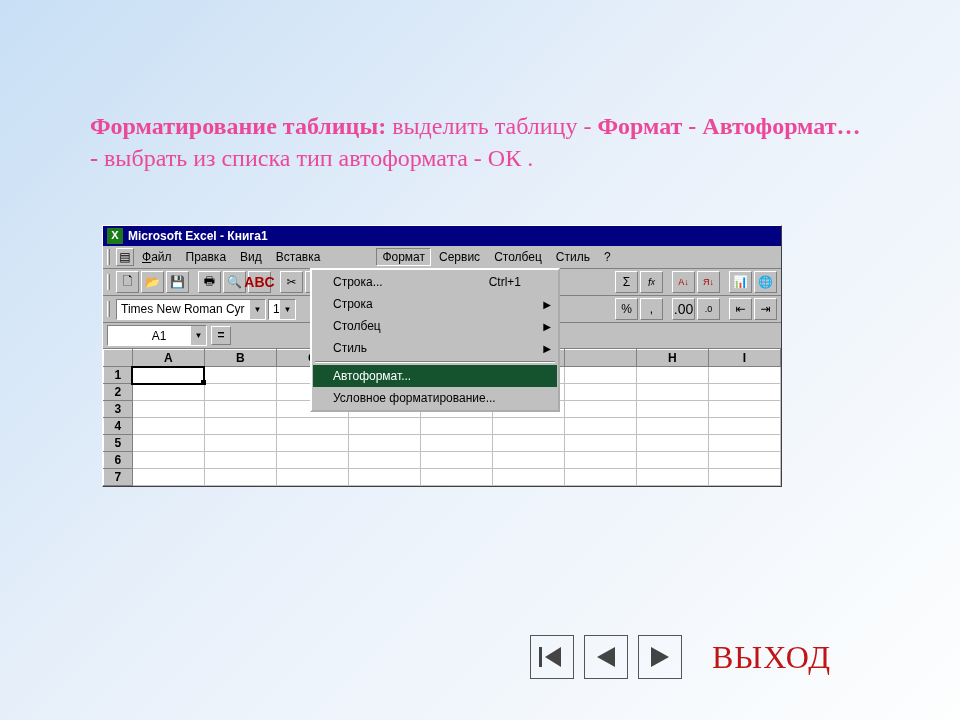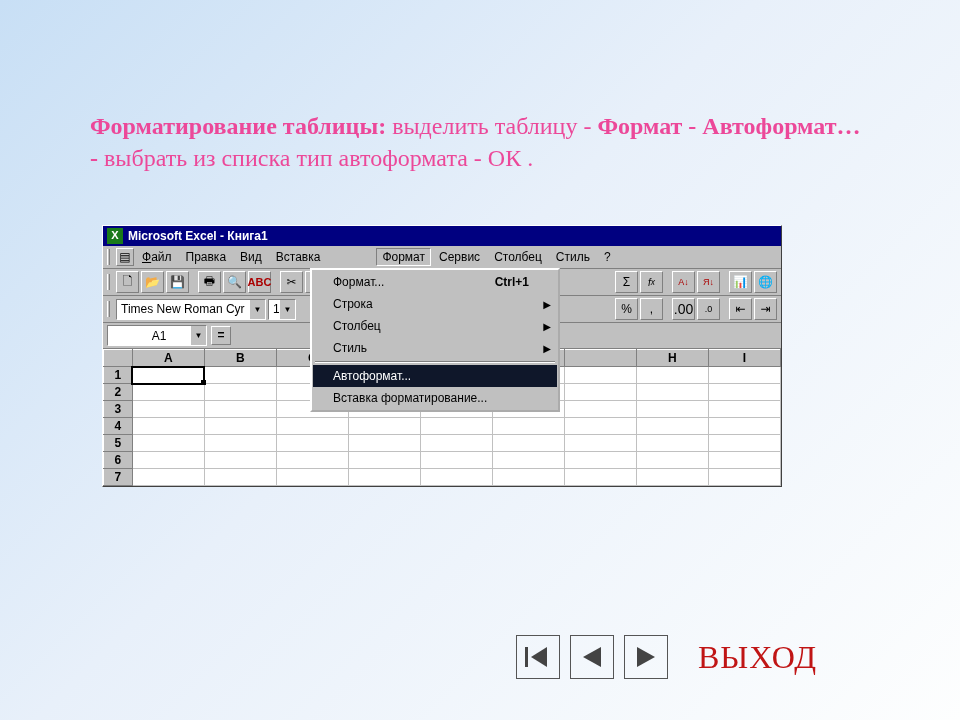"ABC" div.tbtn { font-size: 11px -> 14px }
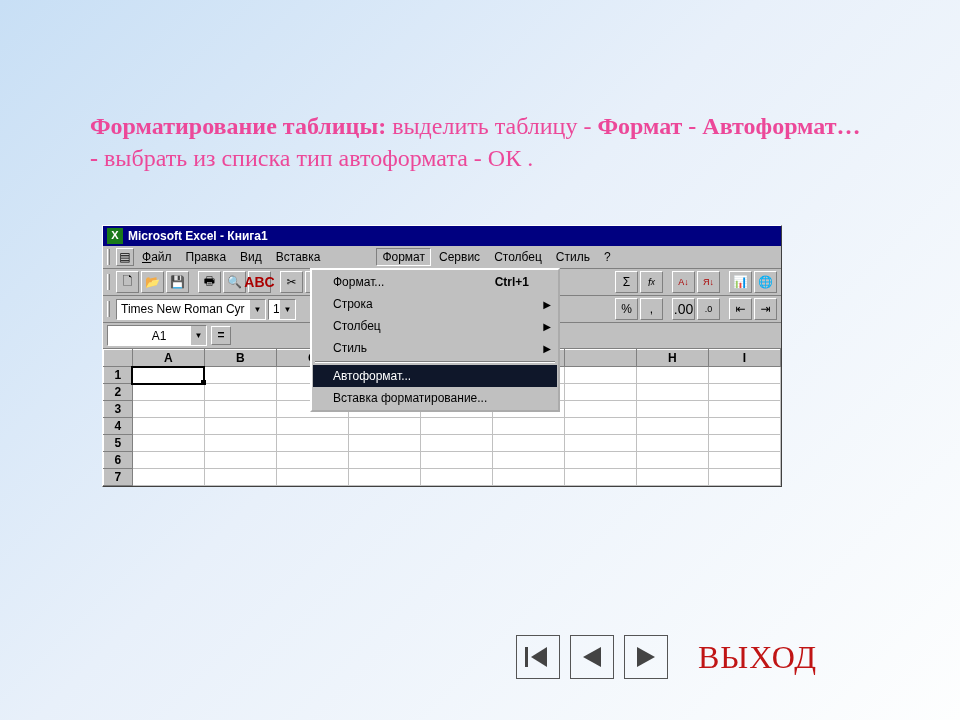"Формат..." span { text: Формат -> Строка }
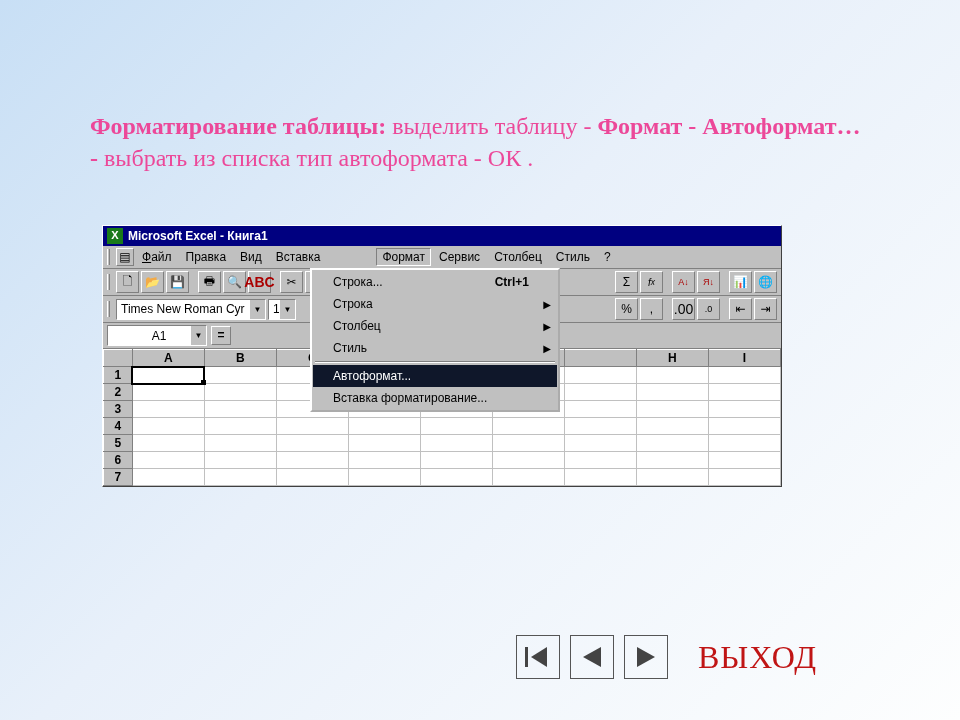"Ctrl+1" .ditem .sc { font-weight: bold -> none; right: 28px -> 36px }
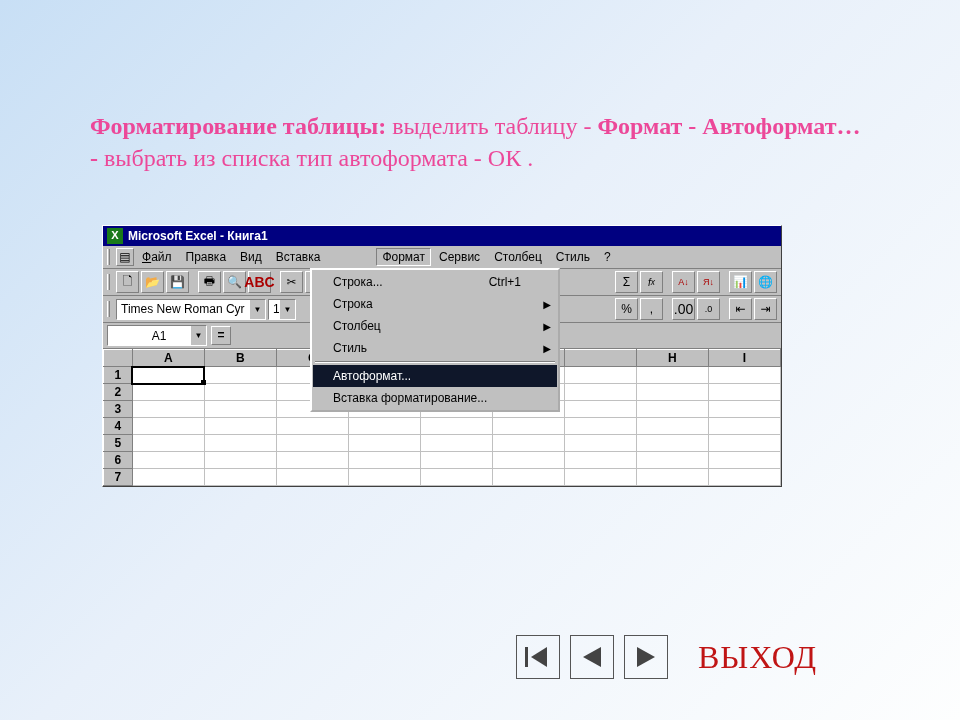"Автоформат..." .ditem.hi { background: #0f172a -> #14532d }
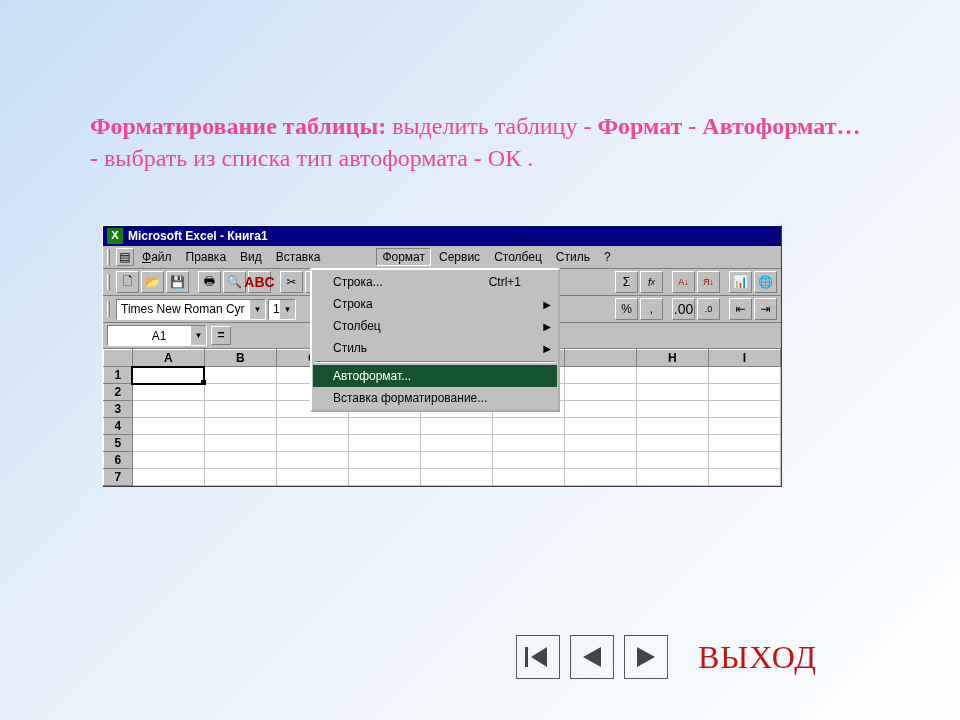"Вставка форматирование..." span { text: Вставка -> Условное }
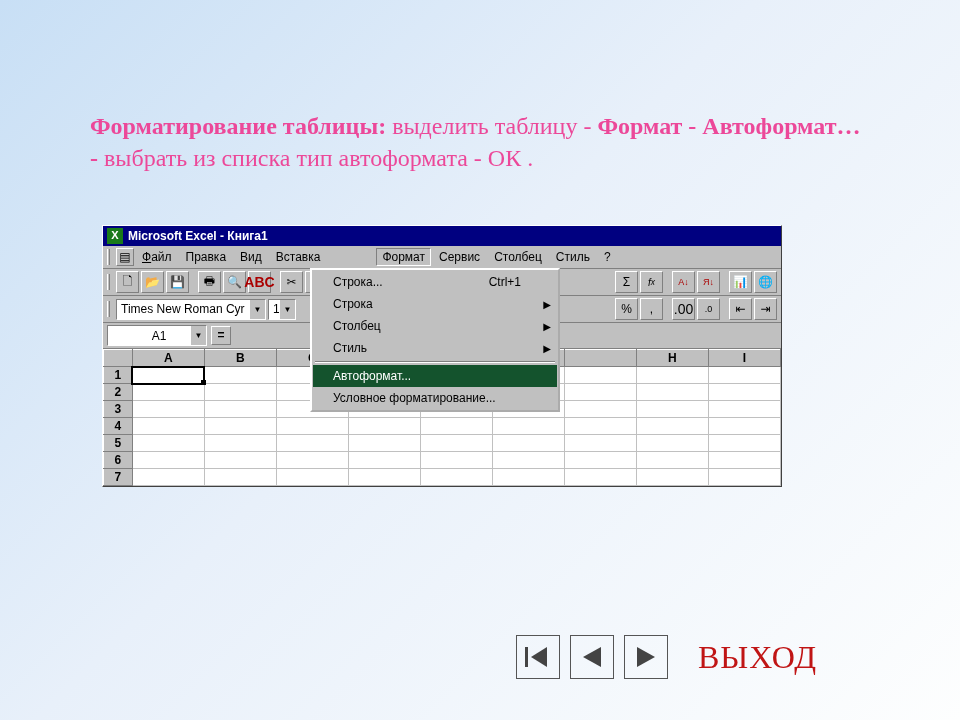"ВЫХОД" .footer { left: 516px -> 530px }
